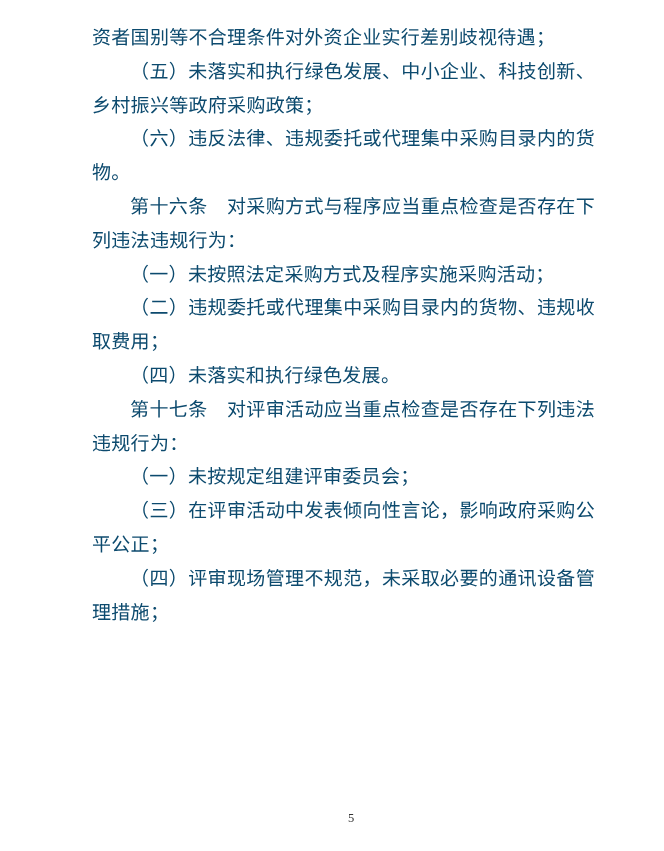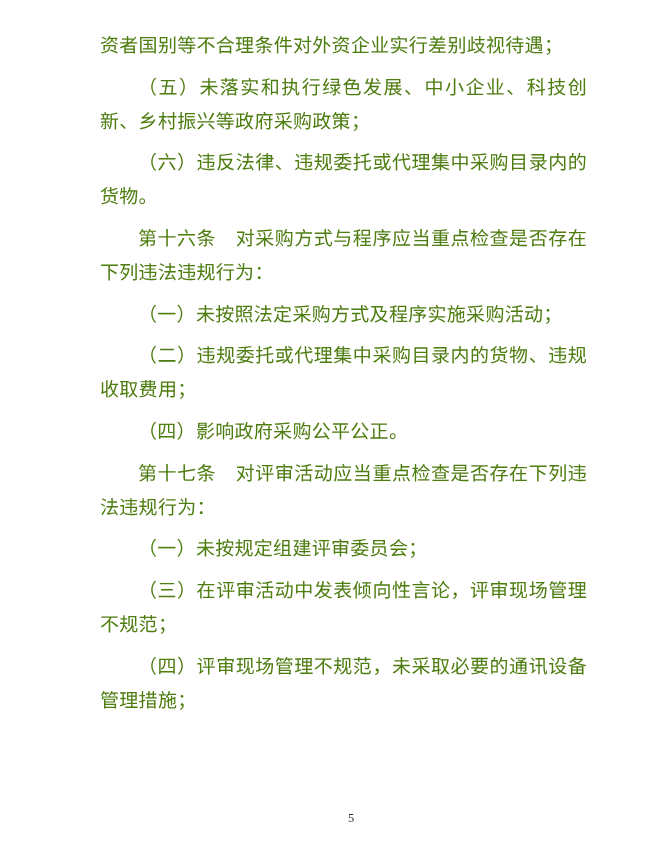"资者国别等不合理条件对外资企业实行差别歧视待遇；" .para { color: #4d7c0f -> #0c4a6e; margin: 8px -> 0 }
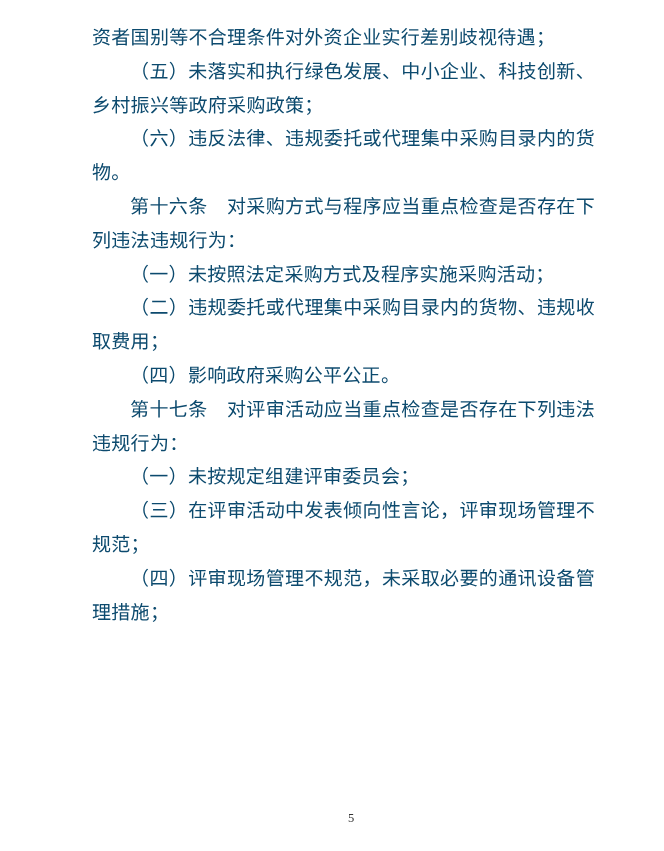"（四）影响政府采购公平公正。" p.para { text: 影响政府采购公平公正 -> 未落实和执行绿色发展 }
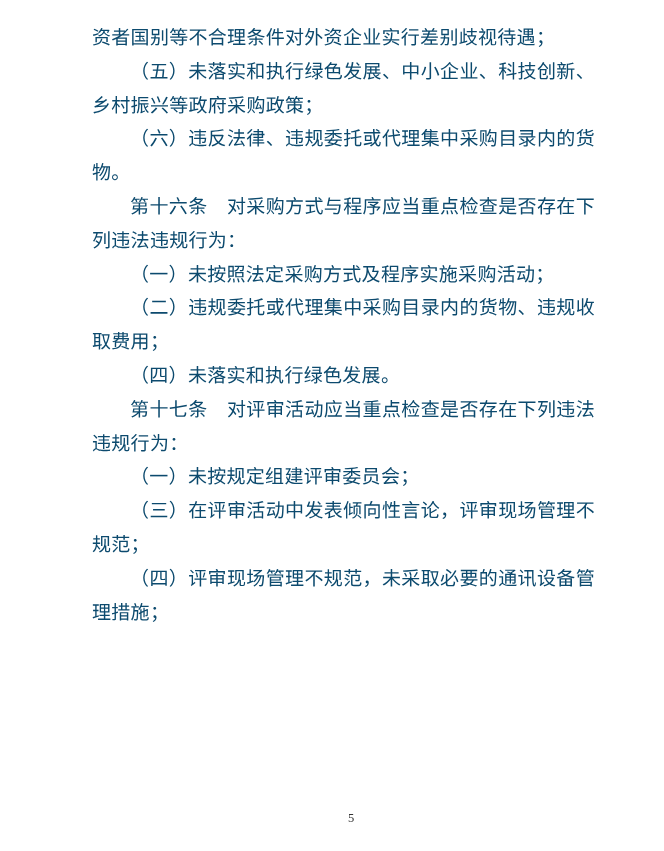"（三）在评审活动中发表倾向性言论，评审现场管理不规范；" p.para { text: 评审现场管理不规范 -> 影响政府采购公平公正 }
